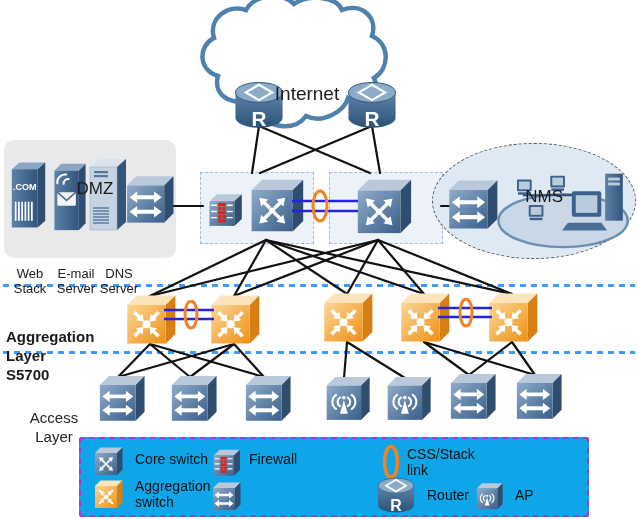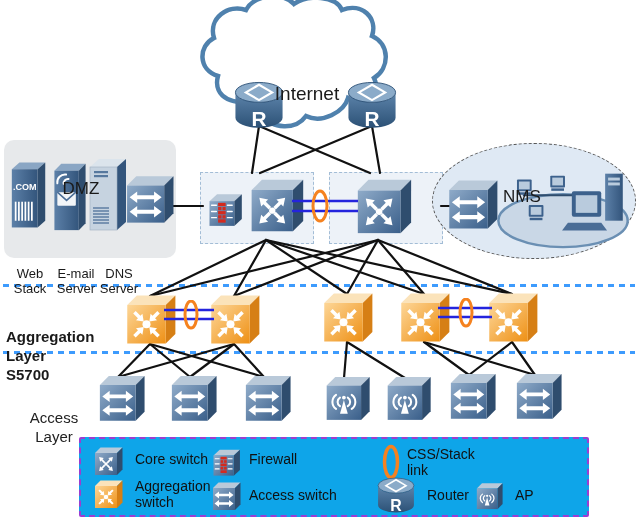"DMZ" .dmz-lbl { left: 52px -> 66px }
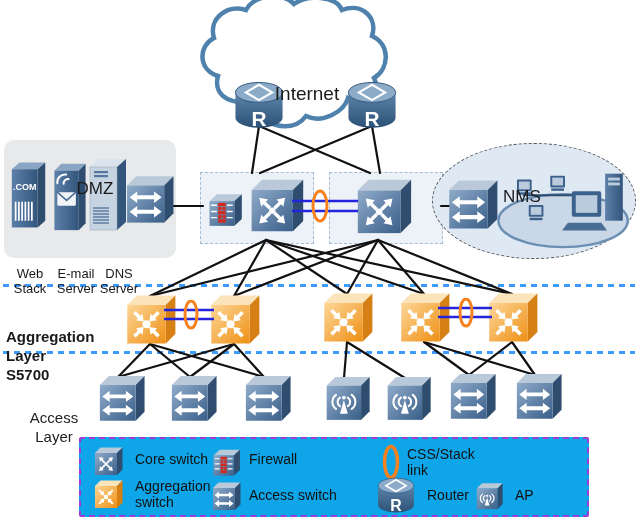"NMS" .nms-lbl { text-align: left -> right }
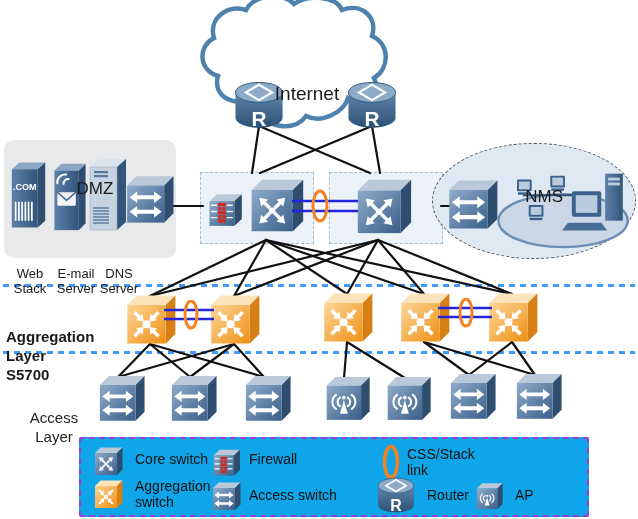"Access switch" div.txt { html: <div>Access switch</div> -> none }
